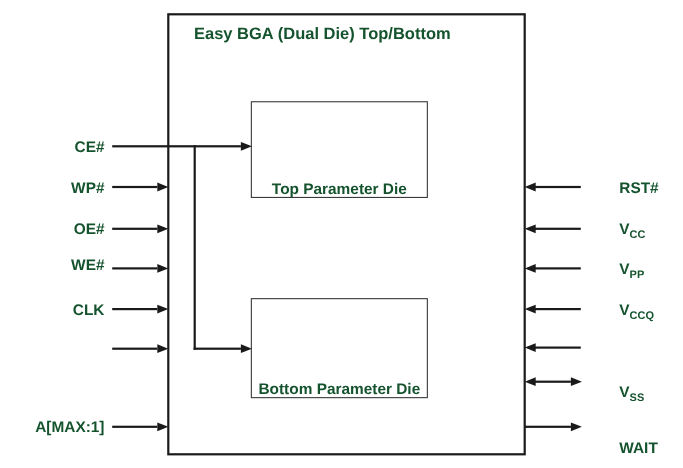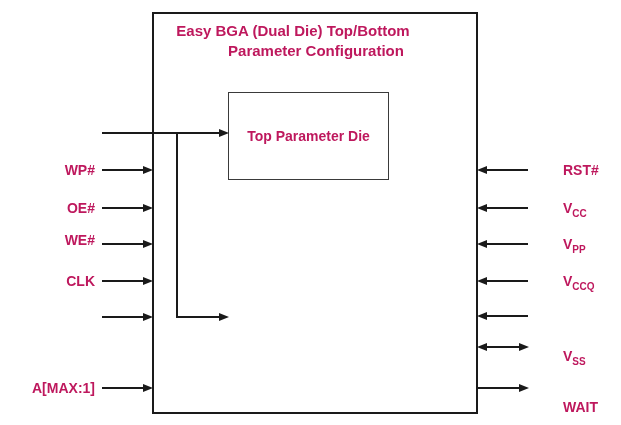"Easy BGA (Dual Die) Top/Bottom" .canvas { color: #be185d -> #14532d }
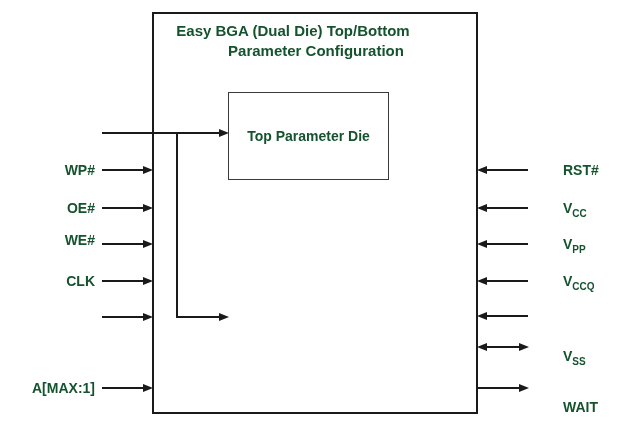"Parameter Configuration" div.title-line { html: <div>Parameter Configuration</div> -> none }
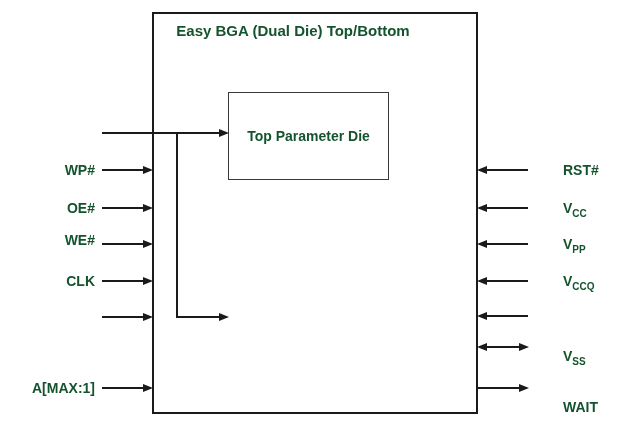"CE#" div.sig-label { html: none -> <div> <span>CE#</span> </div> }
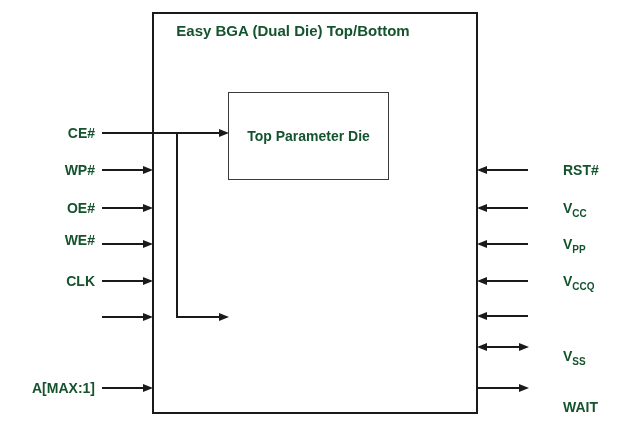"Top Parameter Die" .die-box { align-items: center -> flex-end }
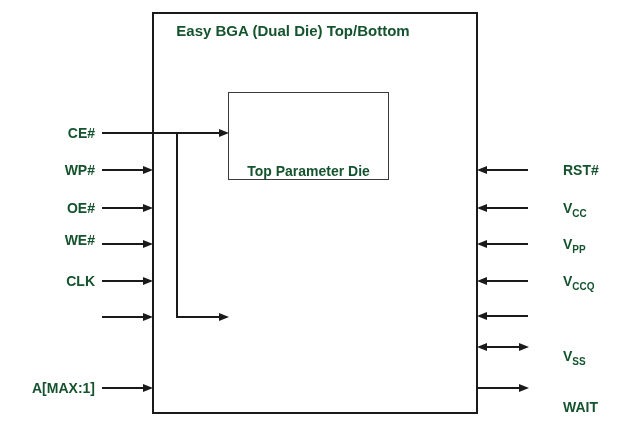"Bottom Parameter Die" div.die-box { html: none -> <div> <span>Bottom Parameter Die</span> </div> }
